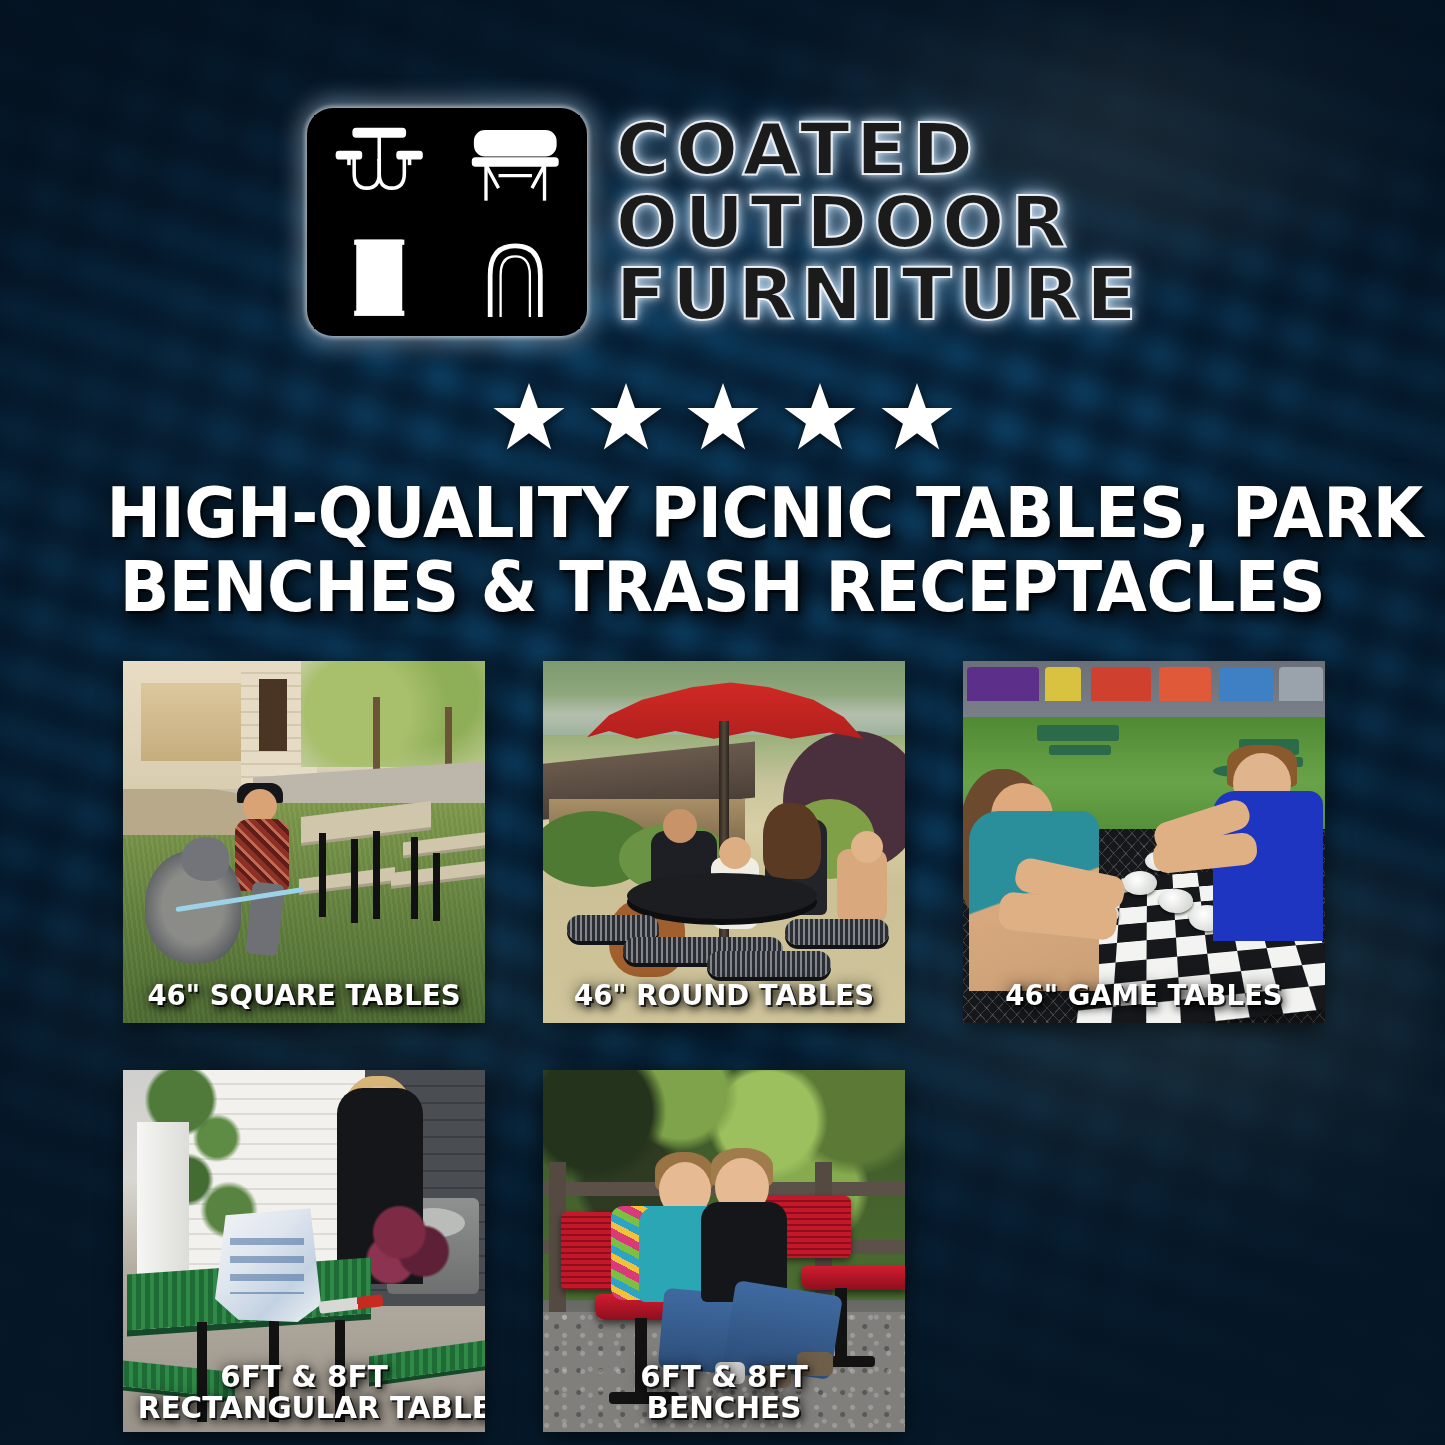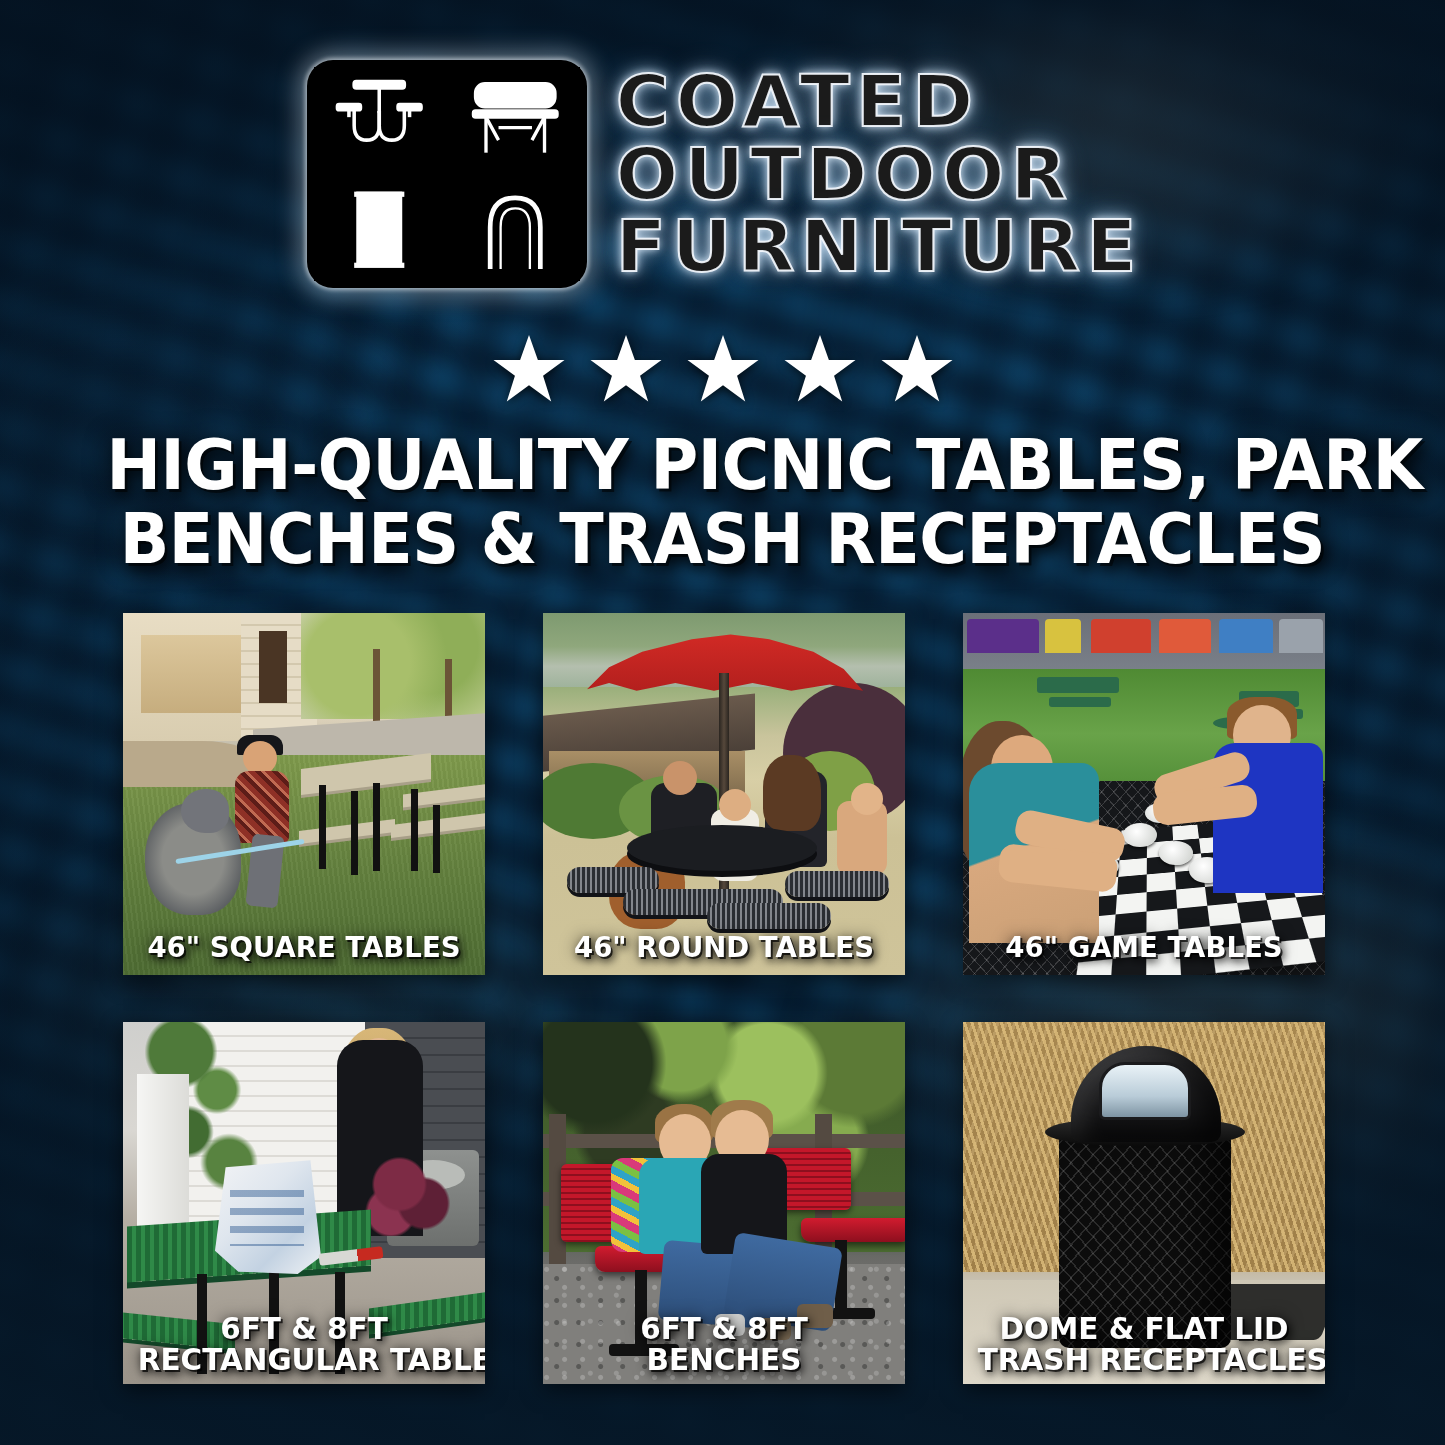"COATED" #page { margin-top: none -> 48px }
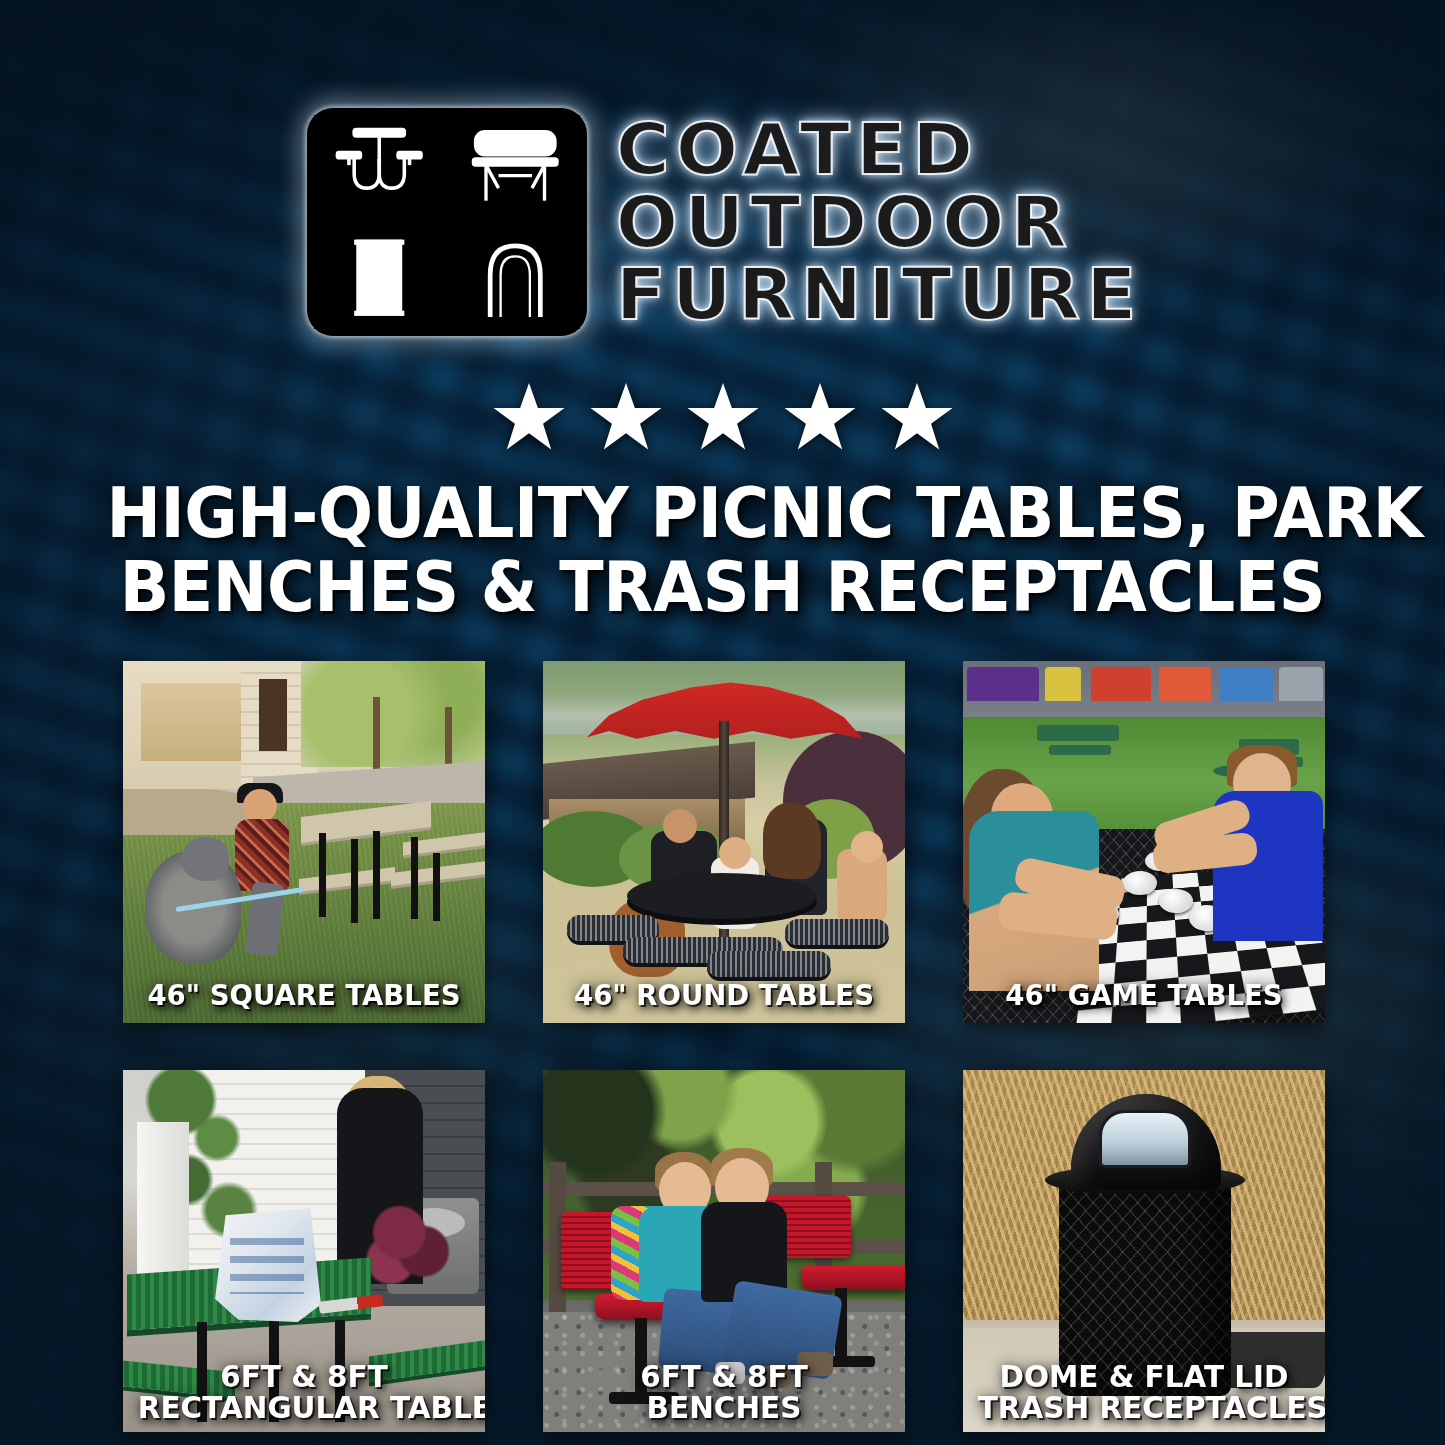"DOME & FLAT LID" div.tile { html: <div> <div> <div></div> <div></div> <div></div> <div></div> <div></div> <div></div> <div></div> </div> <div> <span>DOME &amp; FLAT LID</span> <span>TRASH RECEPTACLES</span> </div> </div> -> none }
